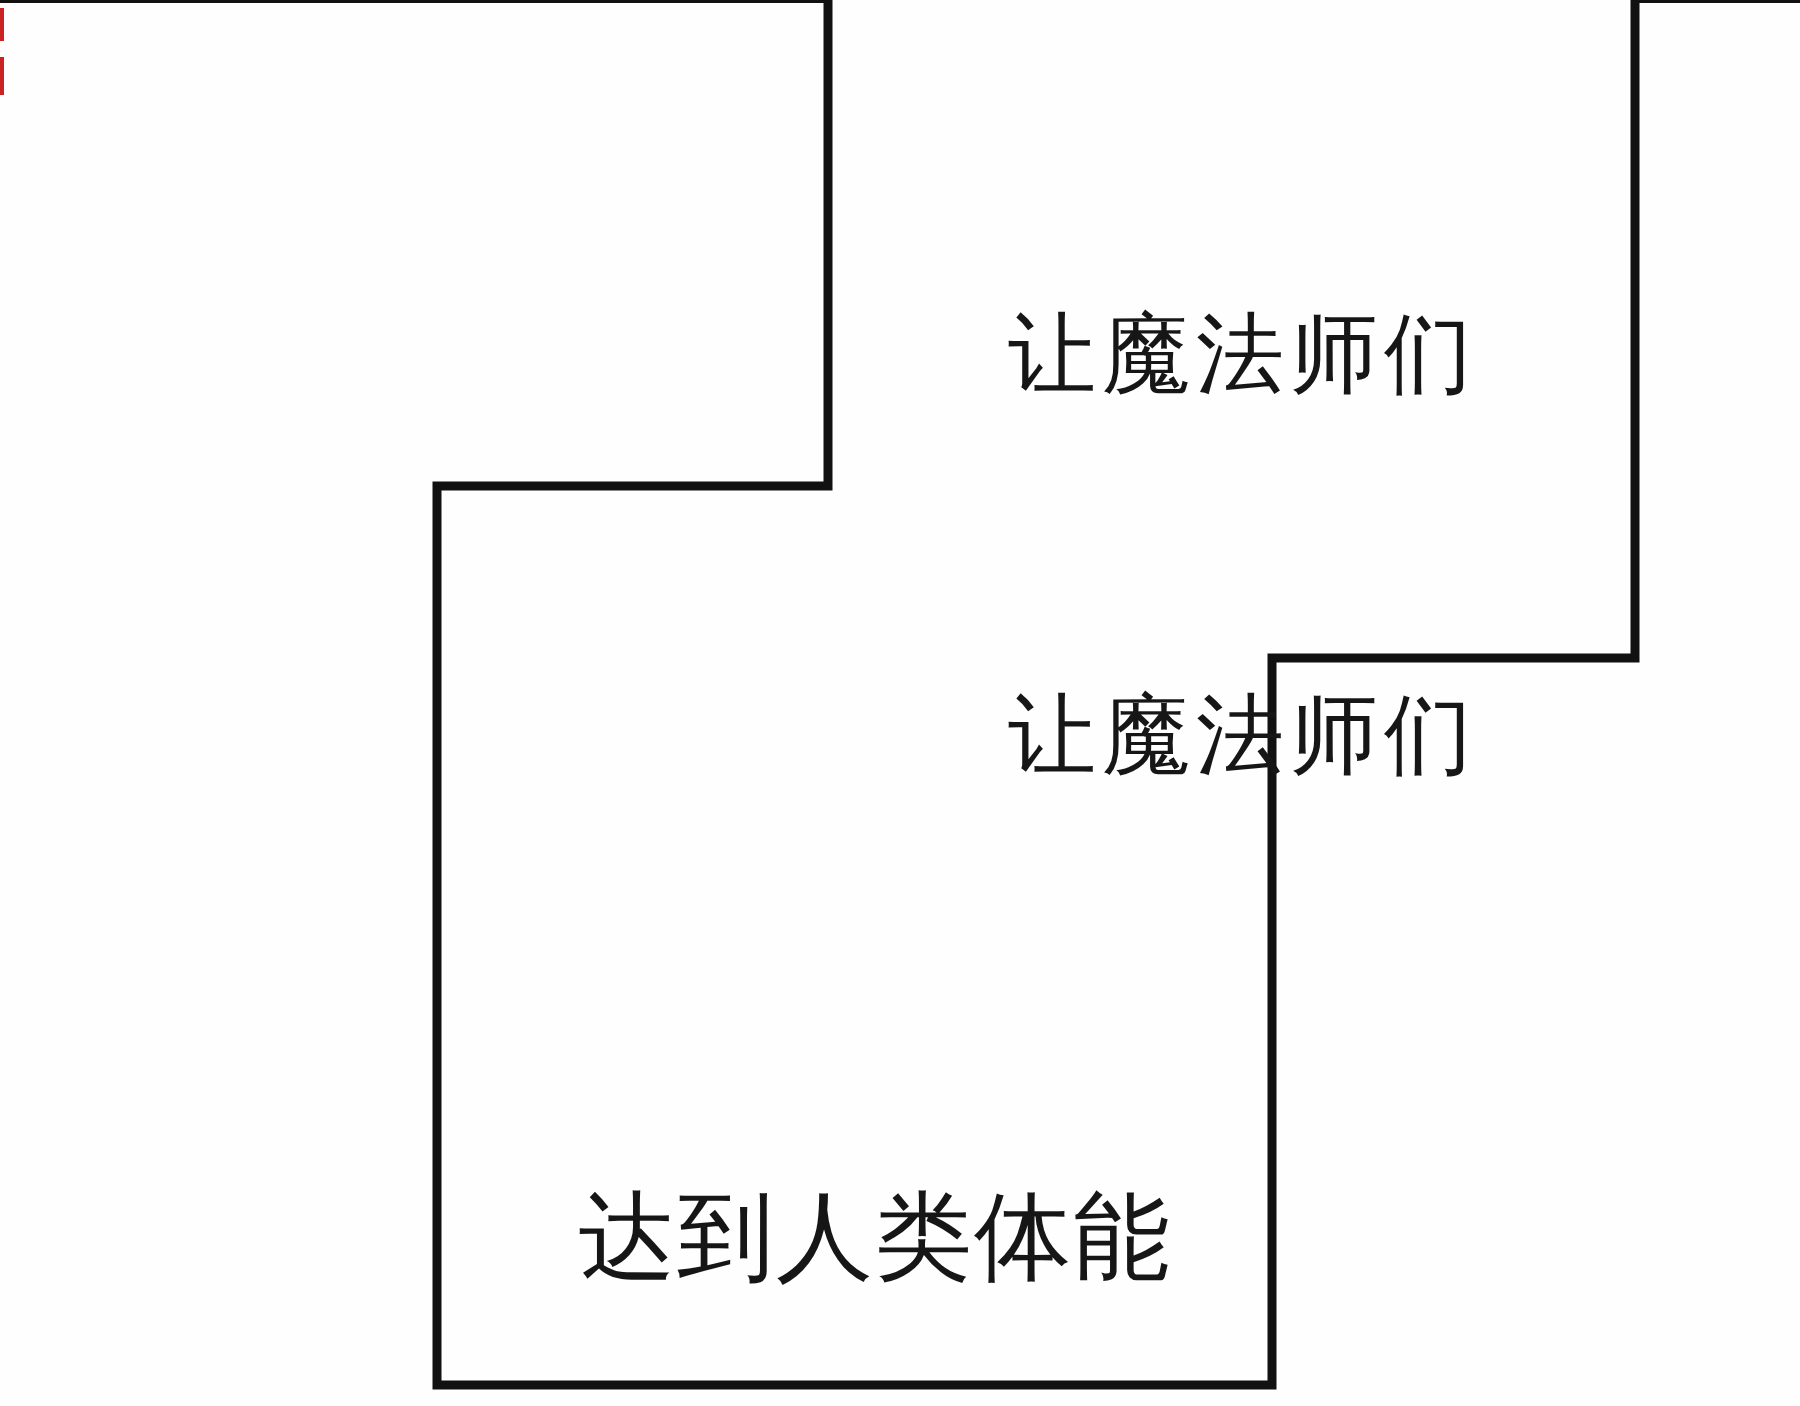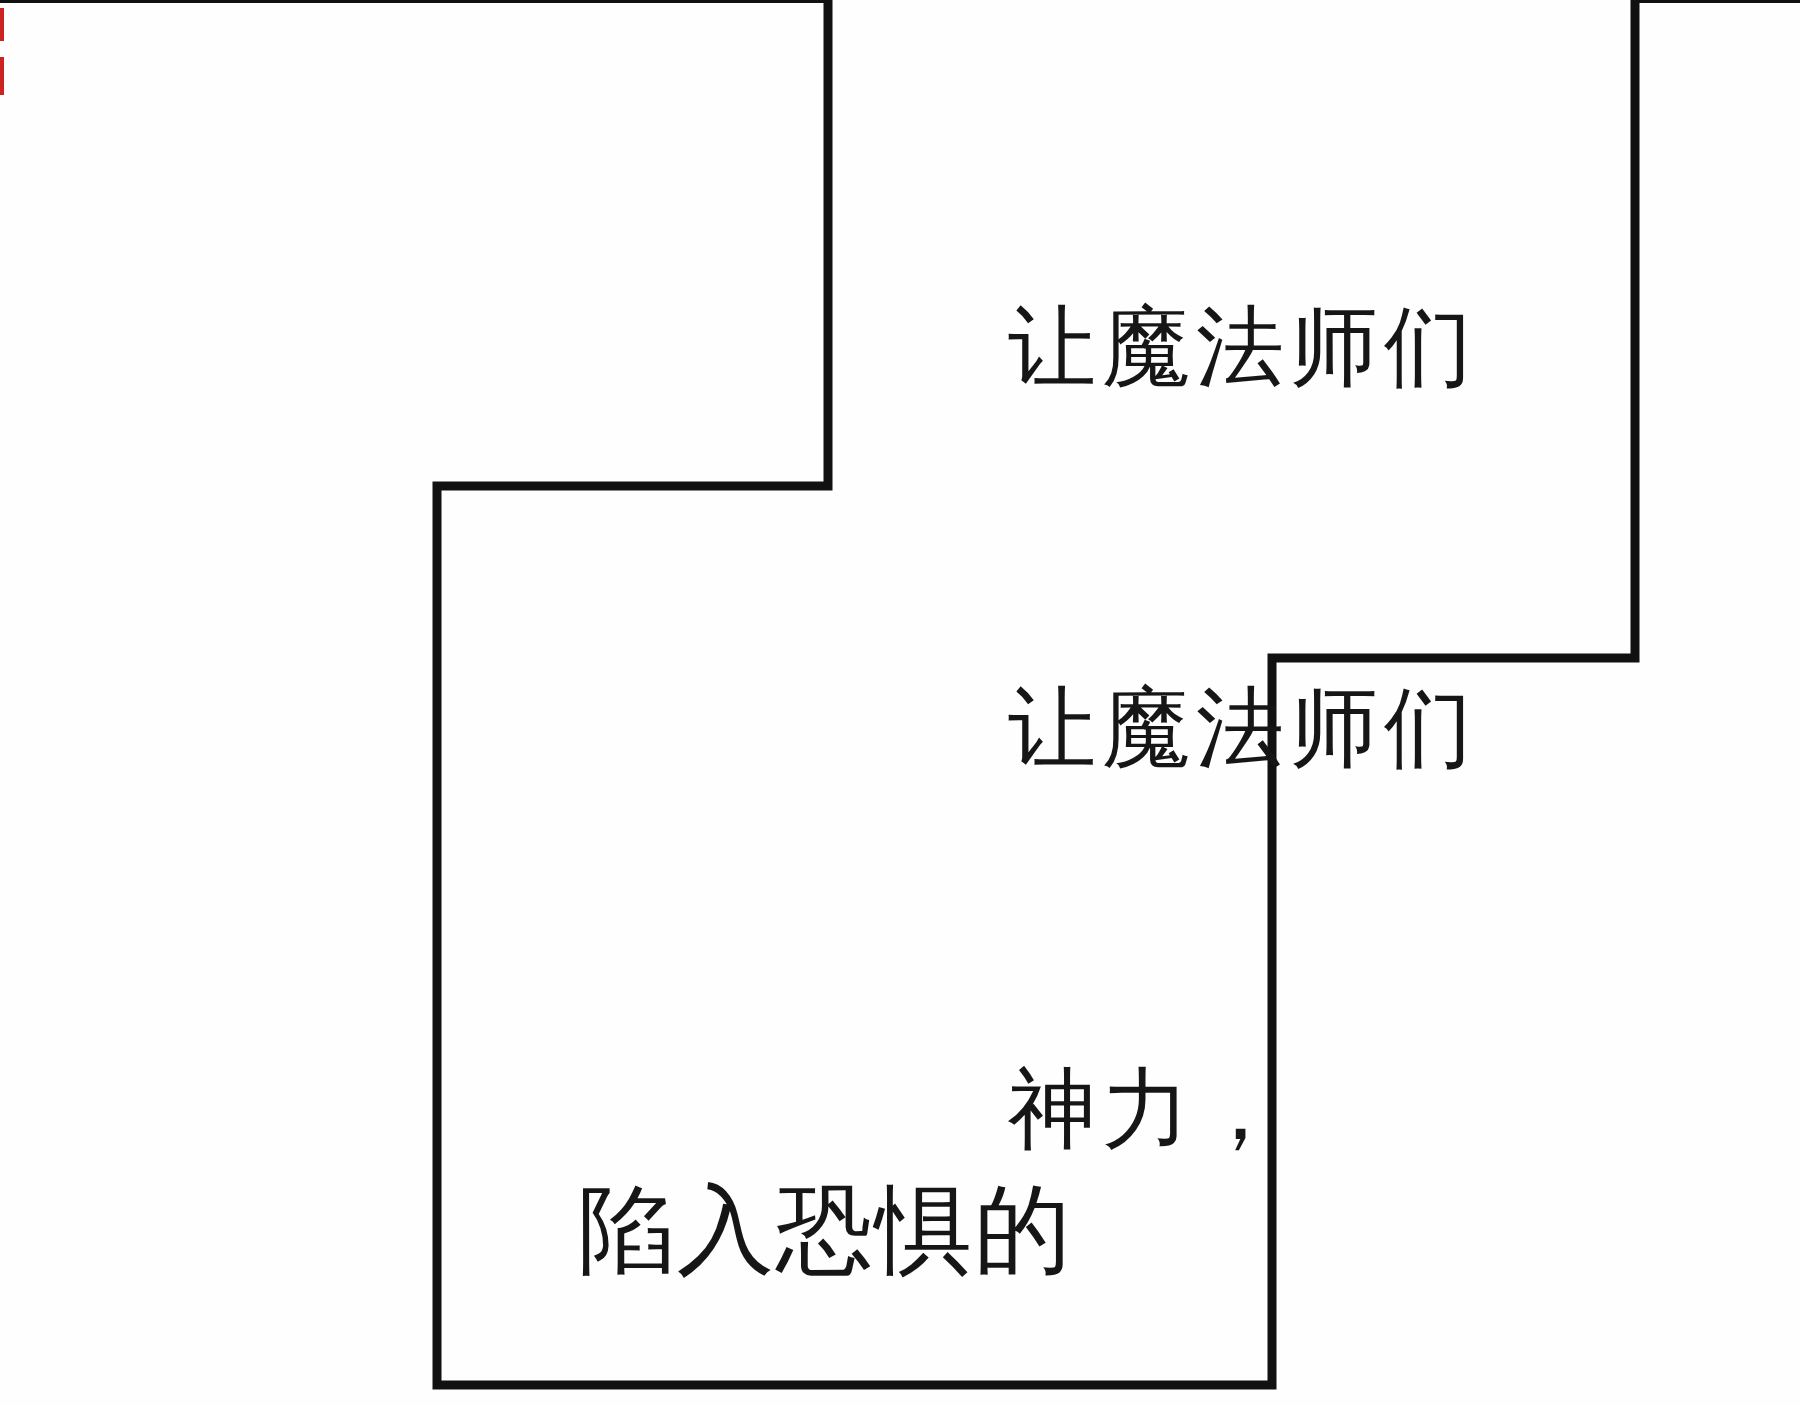"让魔法师们" .dialogue-line { font-family: Liberation Mono, monospace -> none }
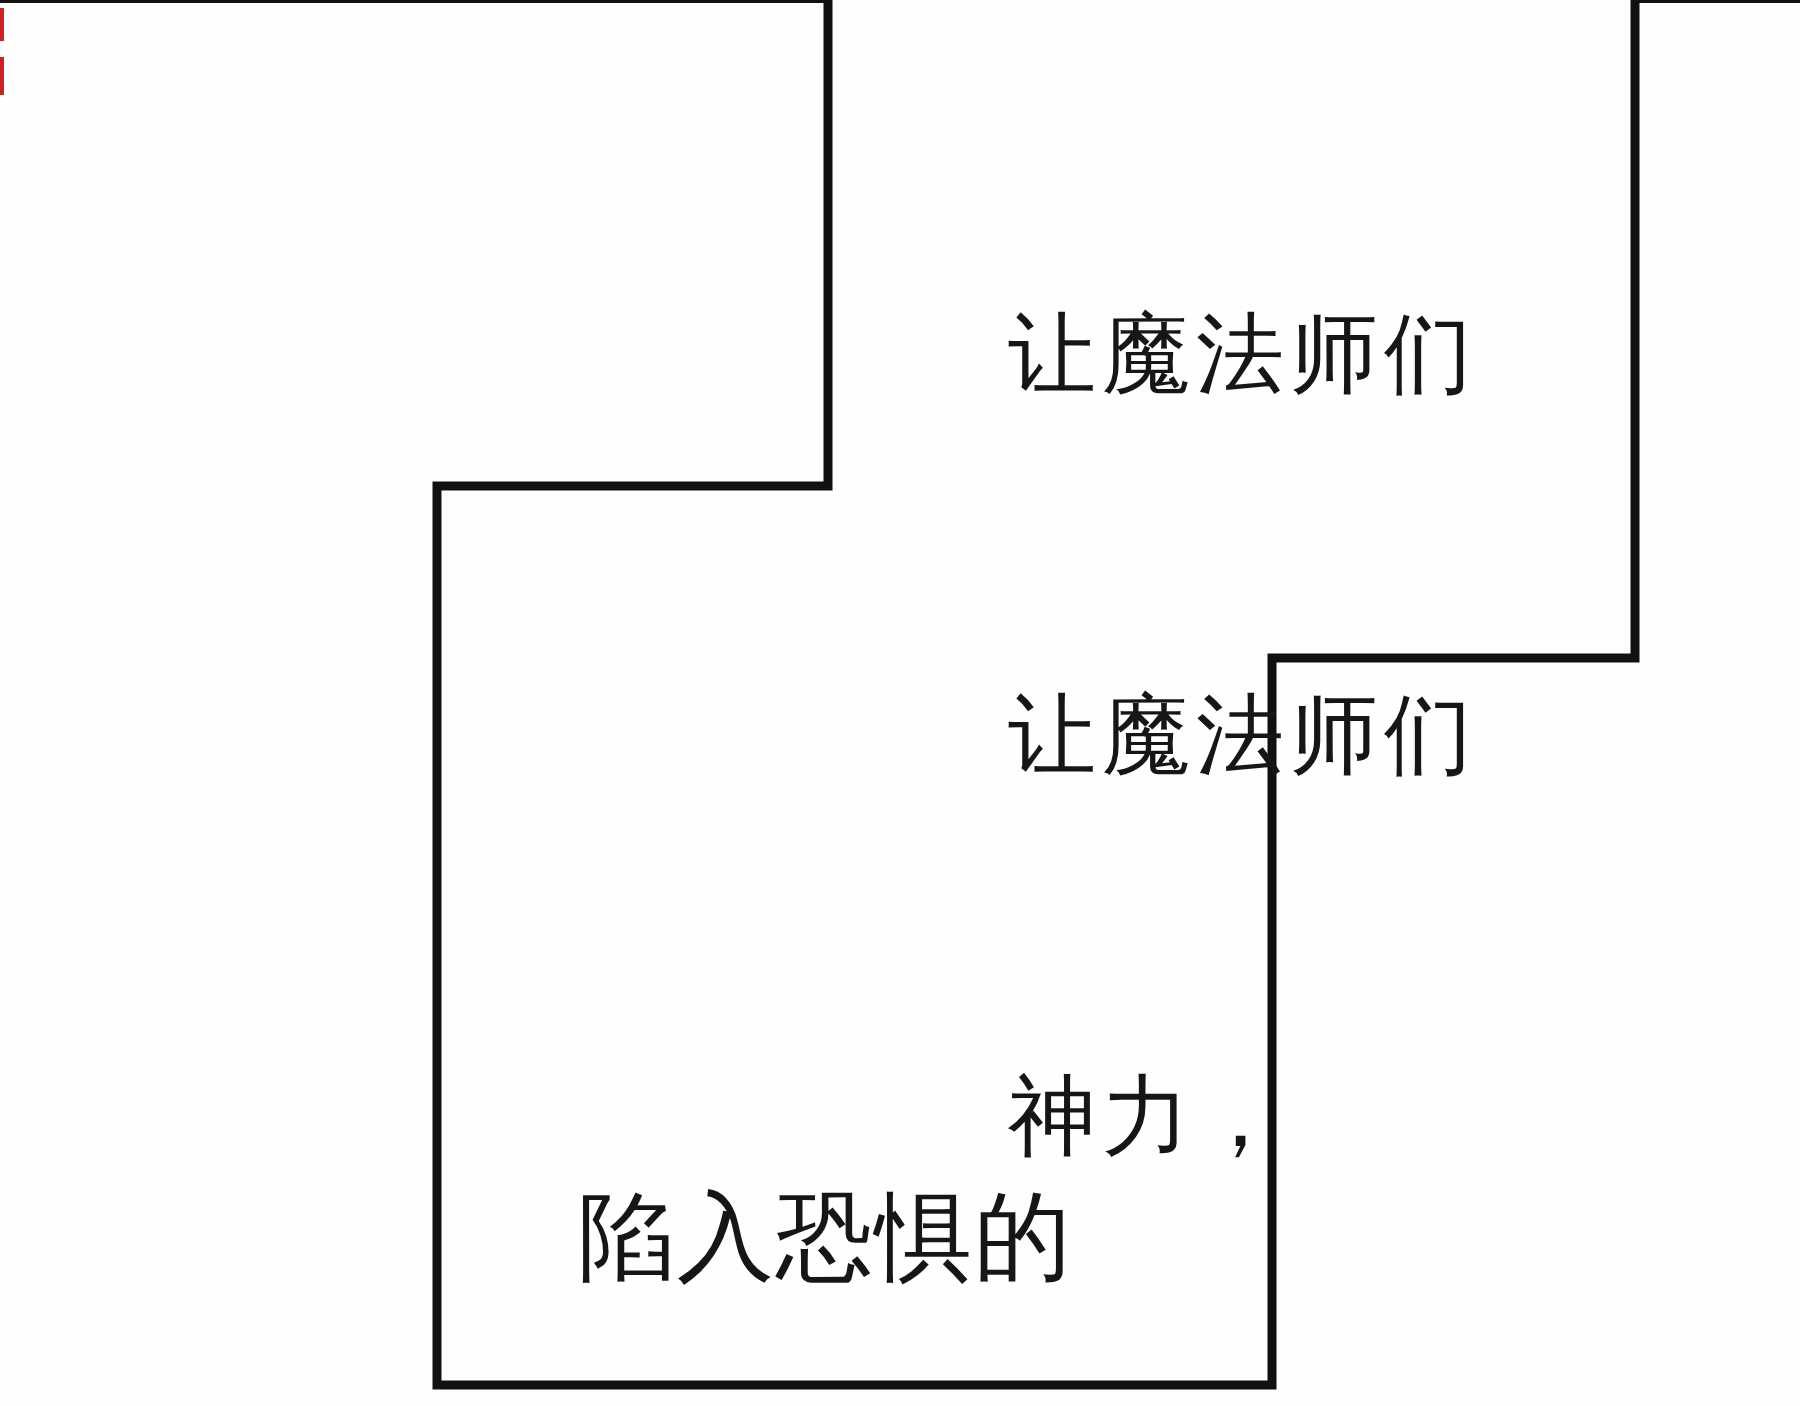"神力，" span.dialogue-line { html: <span>神力，</span> -> none }
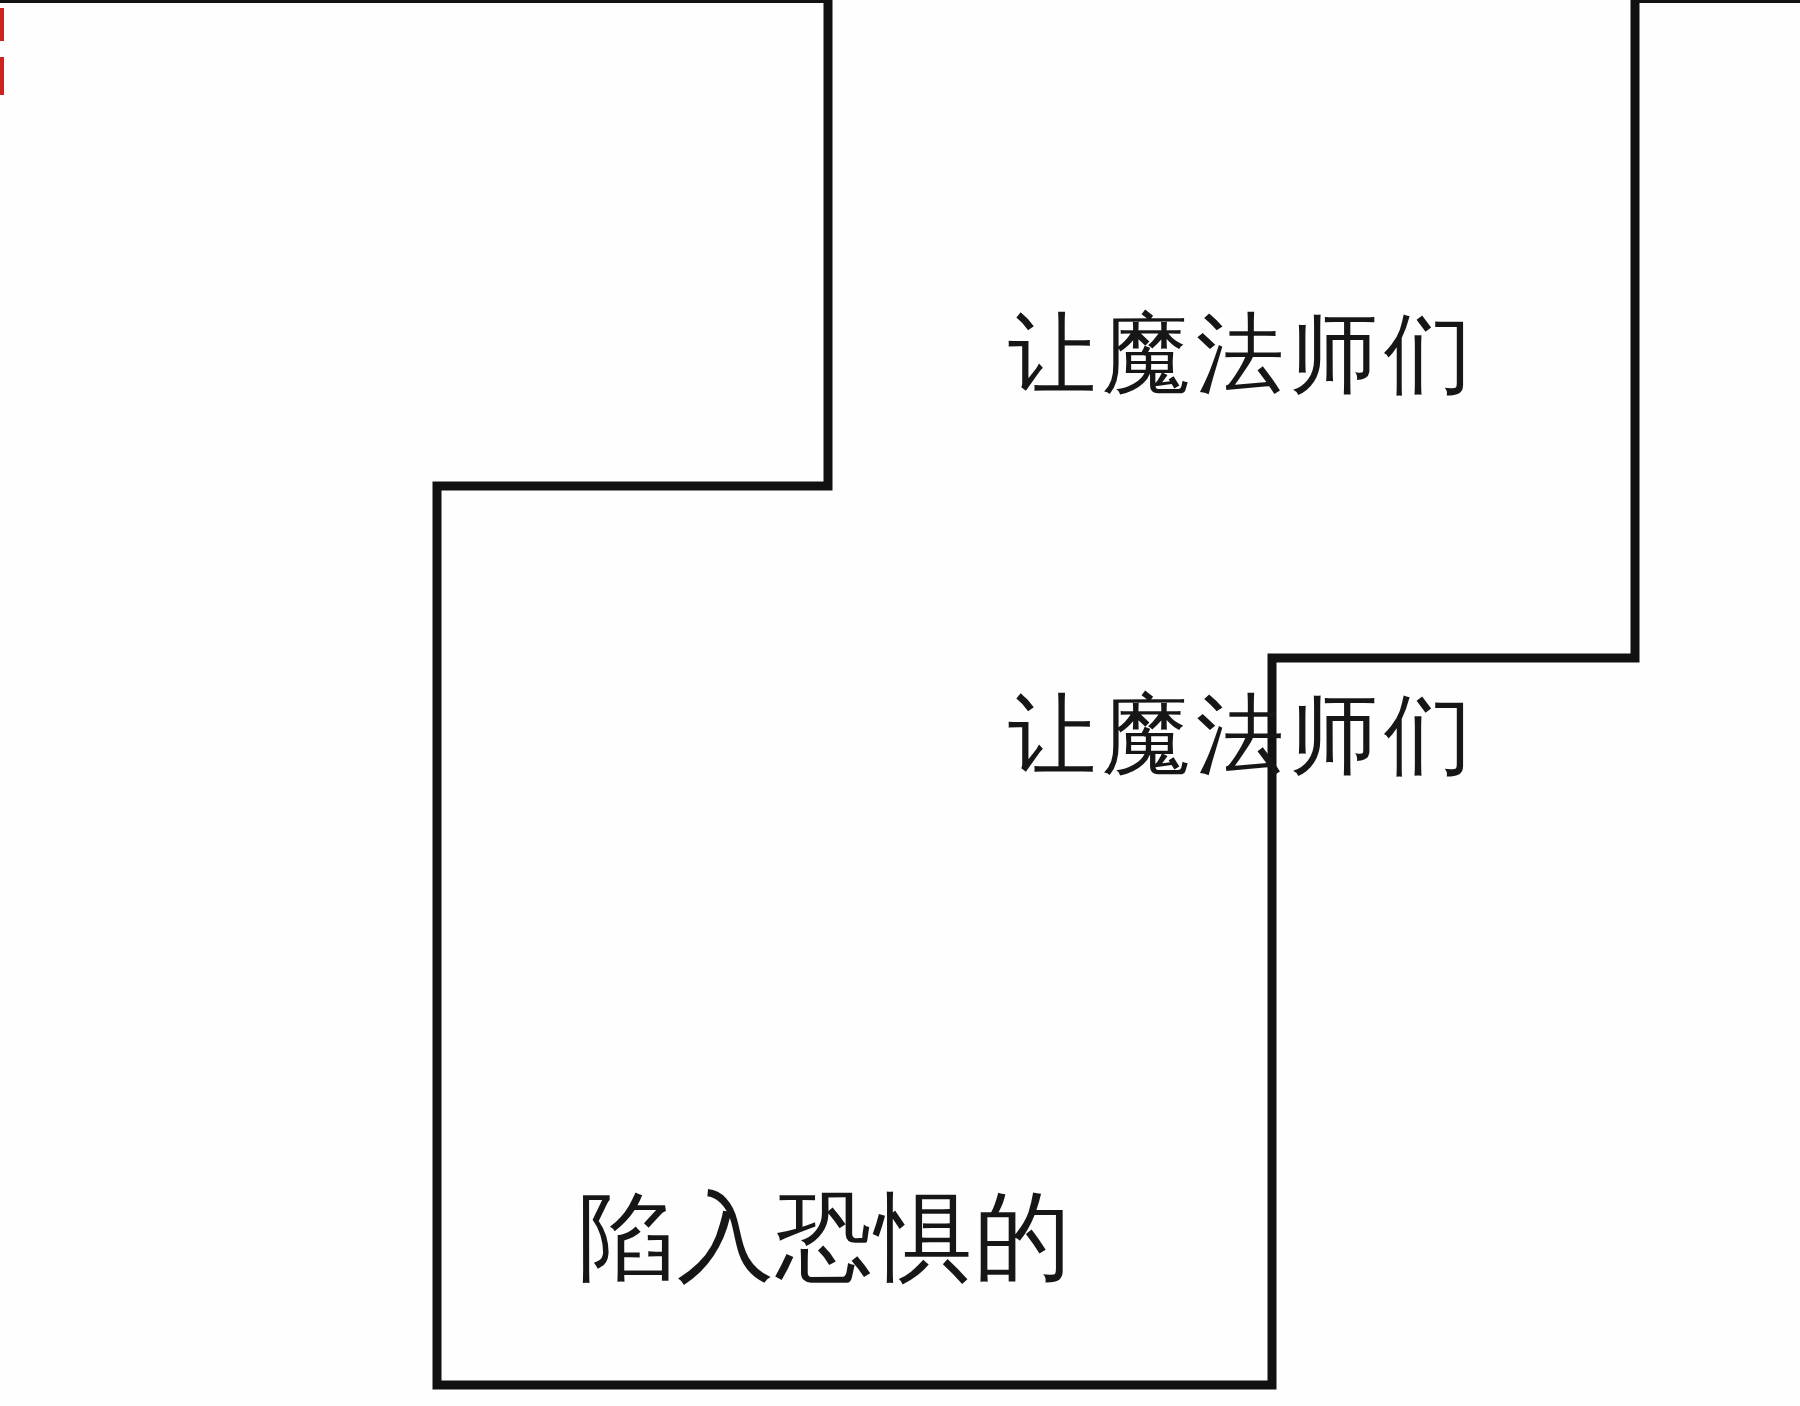"陷入恐惧的" span.dialogue-line { text: 陷入恐惧的 -> 达到人类体能 }
